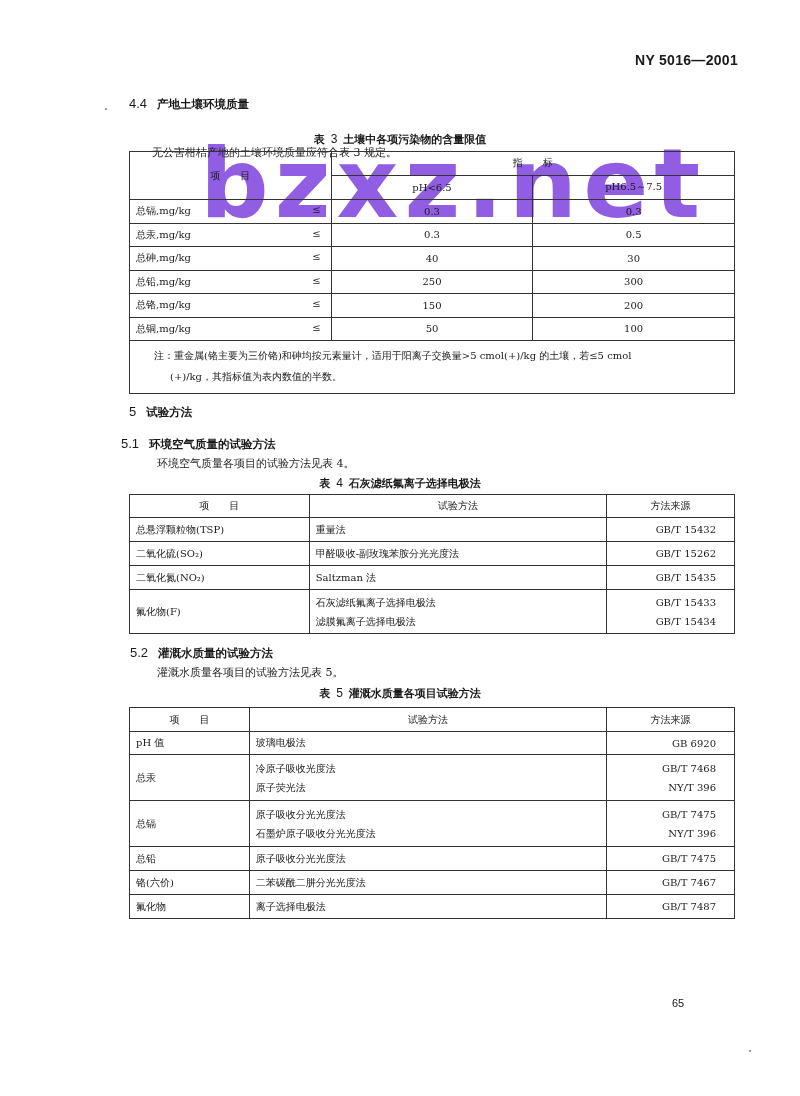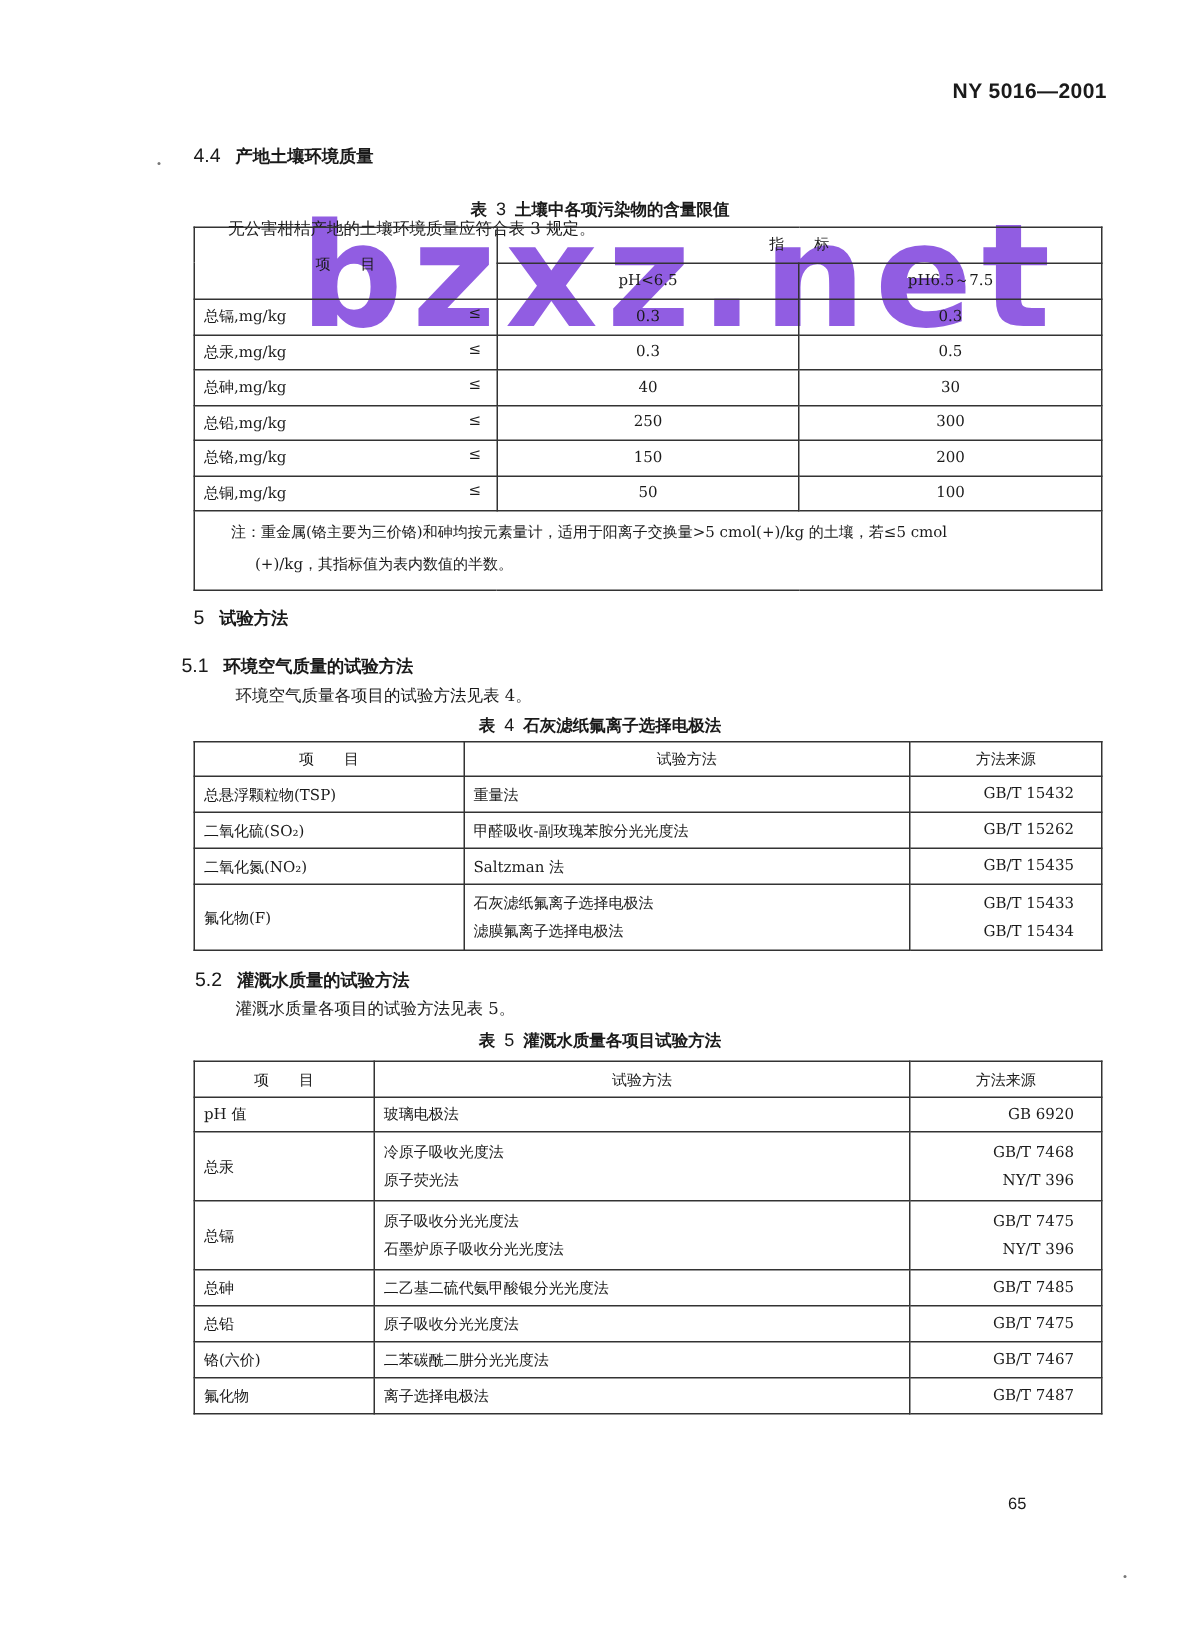"总砷" tr { html: <tr> <td>总砷</td> <td>二乙基二硫代氨甲酸银分光光度法</td> <td>GB/T 7485</td> </tr> -> none }
